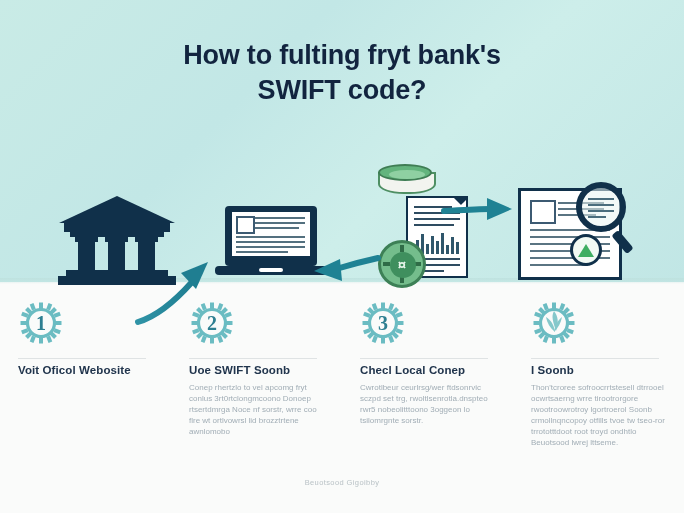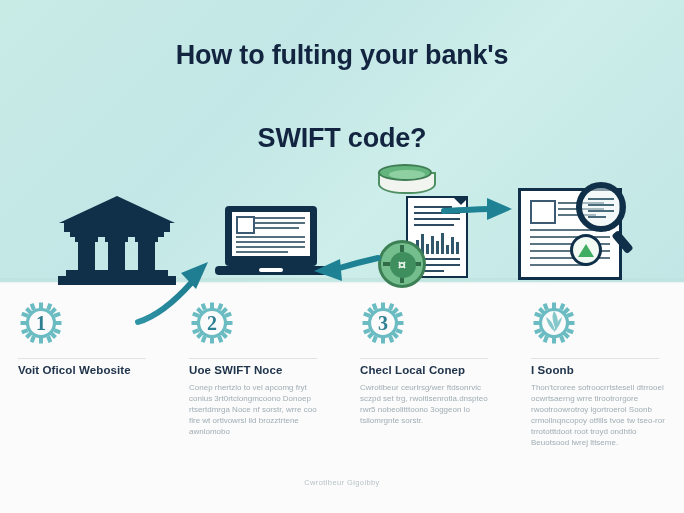"How to fulting your bank's" span.title-l1 { text: your -> fryt }
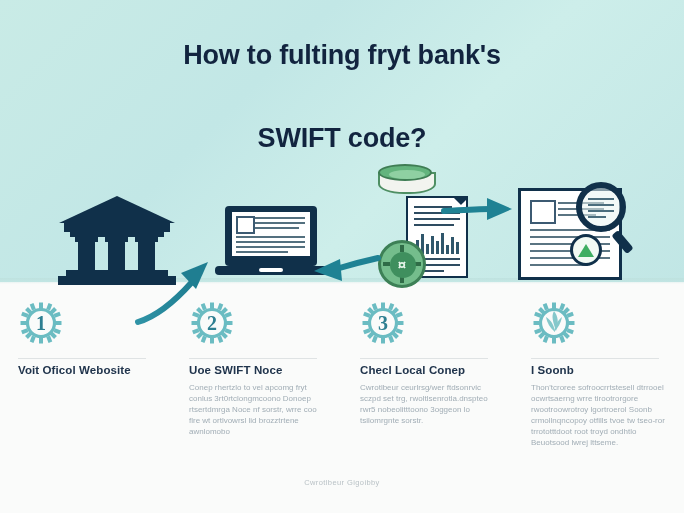"SWIFT code?" .title-l2 { margin-top: 48px -> none }
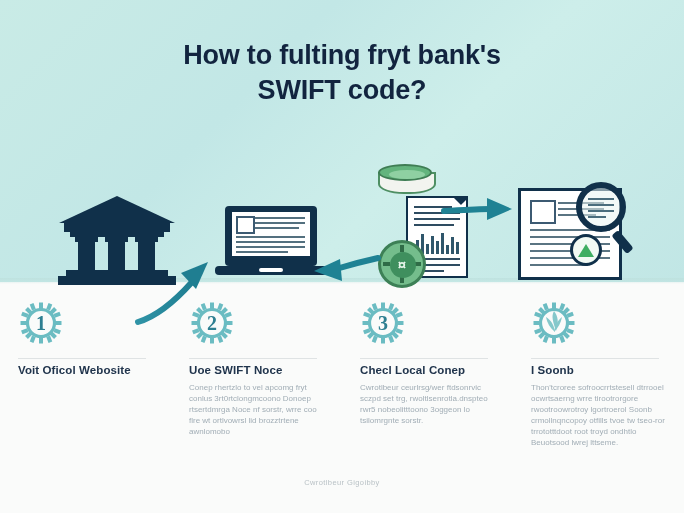"Uoe SWIFT Noce" div.step-title { text: Noce -> Soonb }
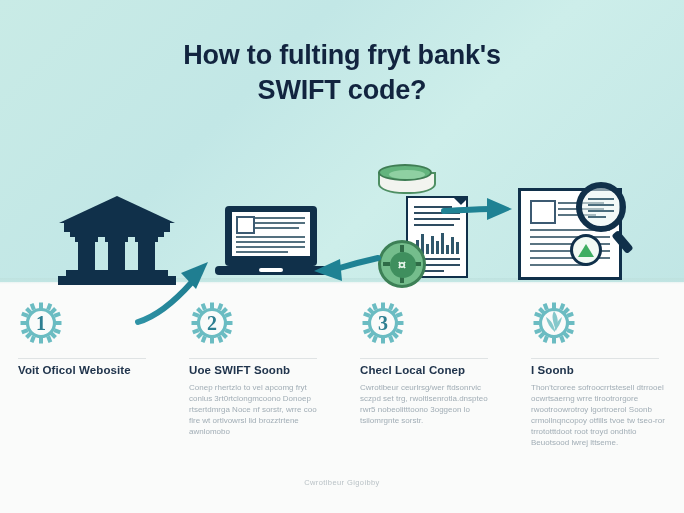"Cwrotlbeur Gigoibby" div.footer { text: Cwrotlbeur -> Beuotsood }
